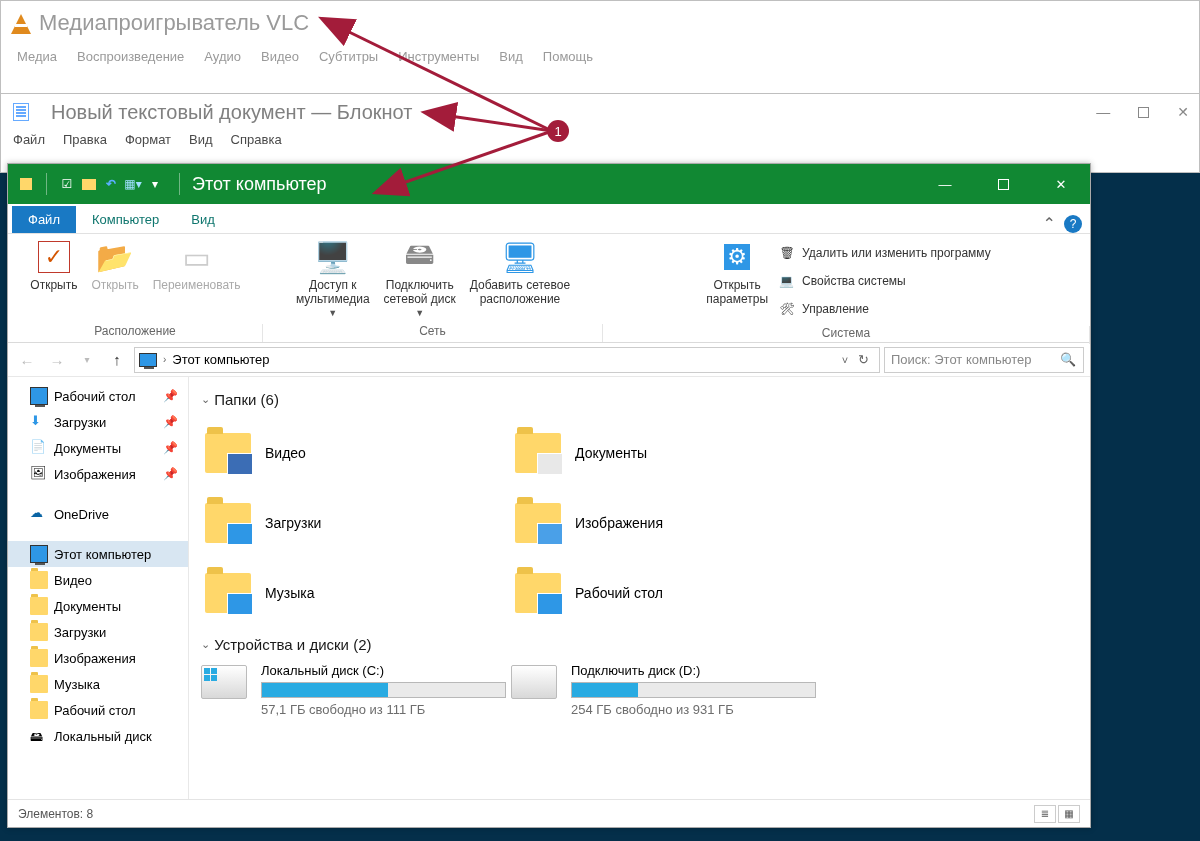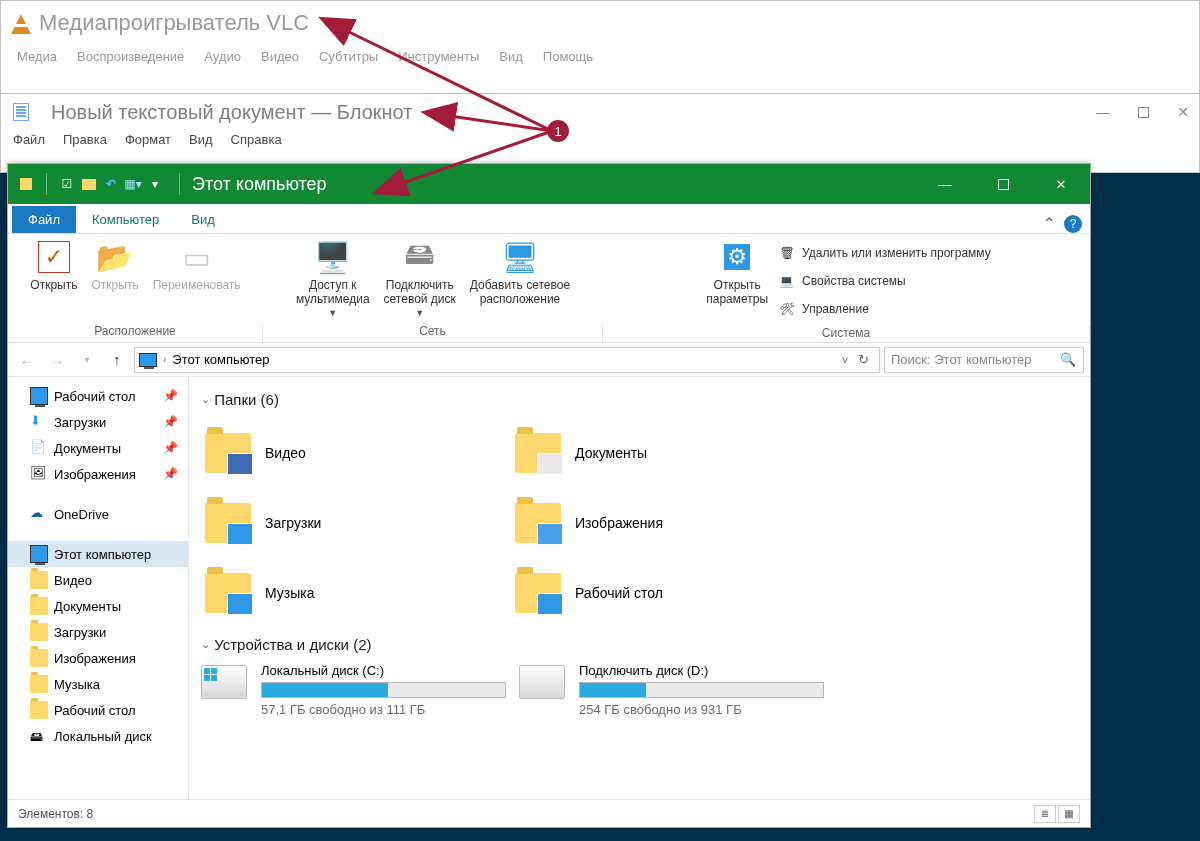"Локальный диск (C:)" .drives { gap: 10px 8px -> 10px 0 }
